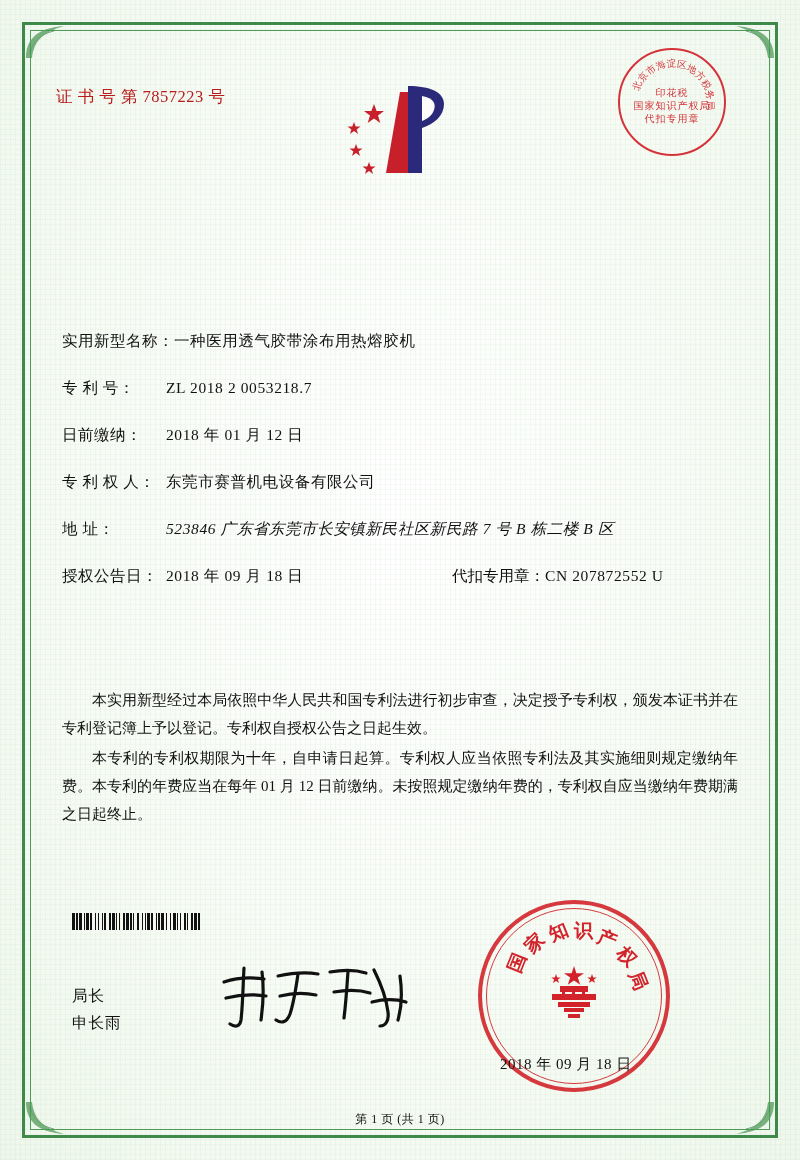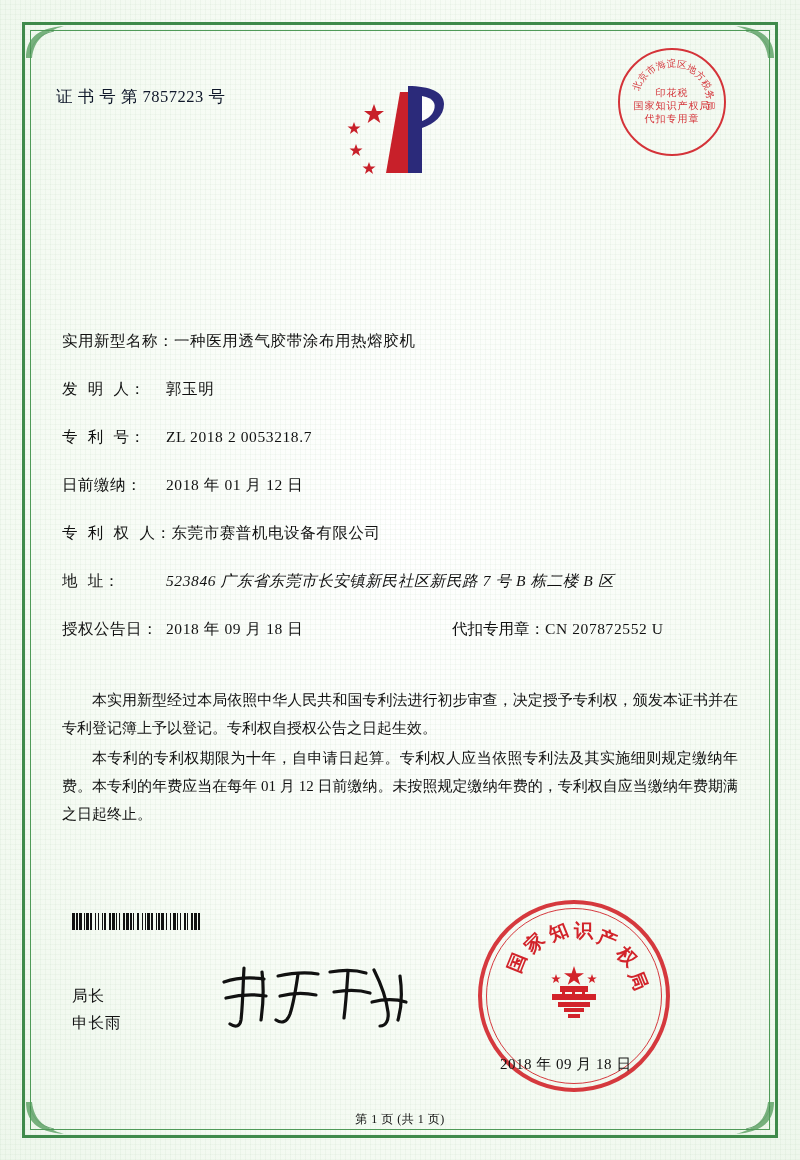"证 书 号 第 7857223" .cert-no { color: #0f172a -> #b91c1c }
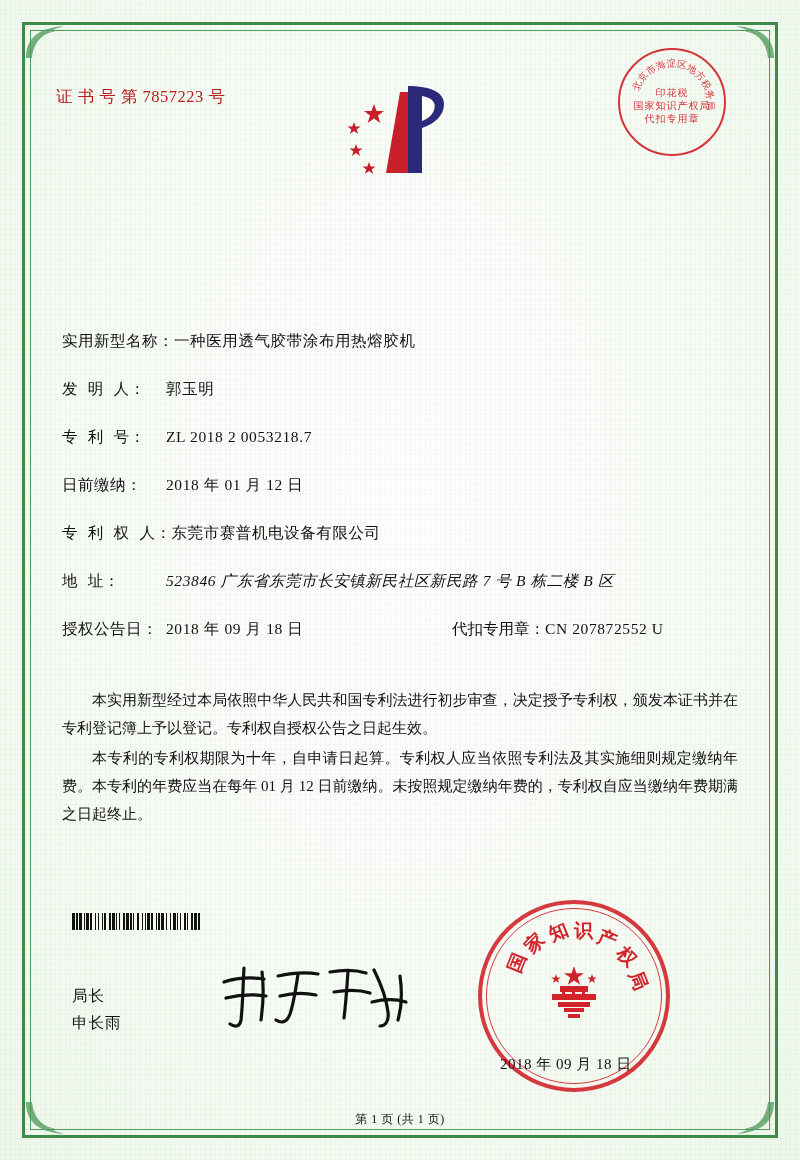"实用新型名称：" .field-label { font-family: Liberation Mono, monospace -> none }
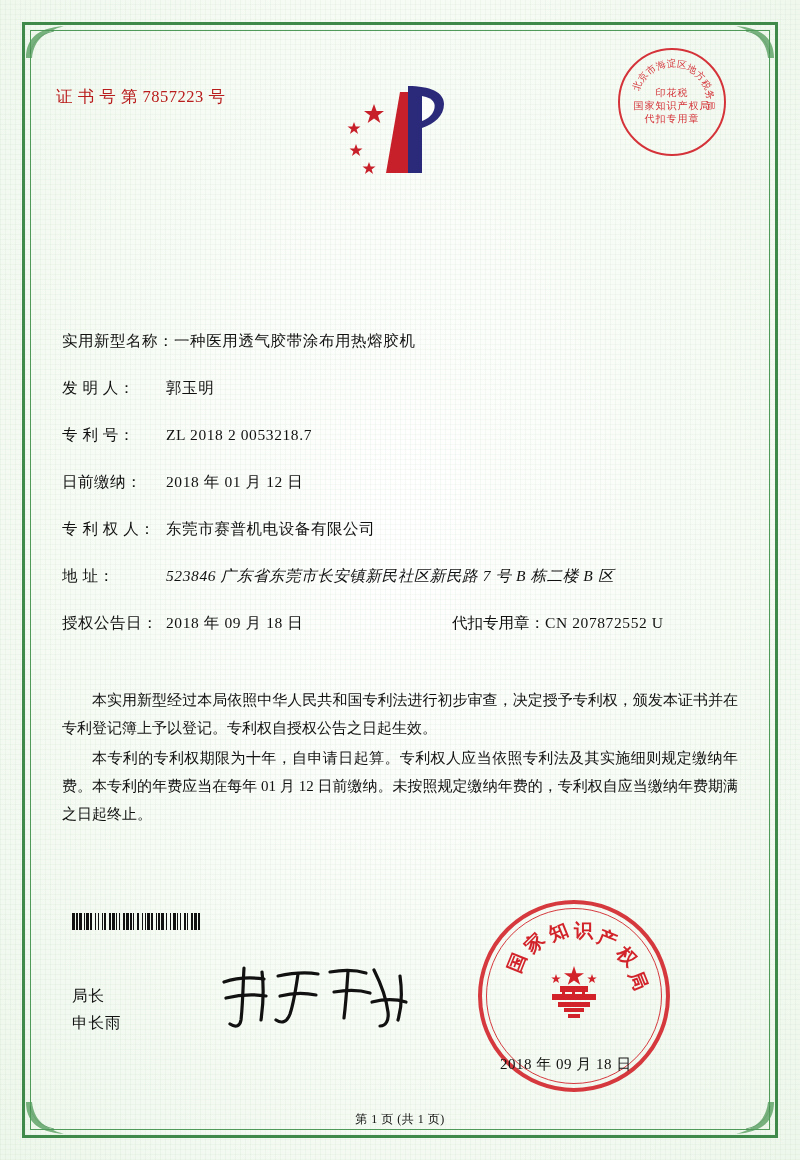"发 明 人： 郭玉明" div.field-row { html: <div> <span>发 明 人：</span><span>郭玉明</span> </div> -> none }
